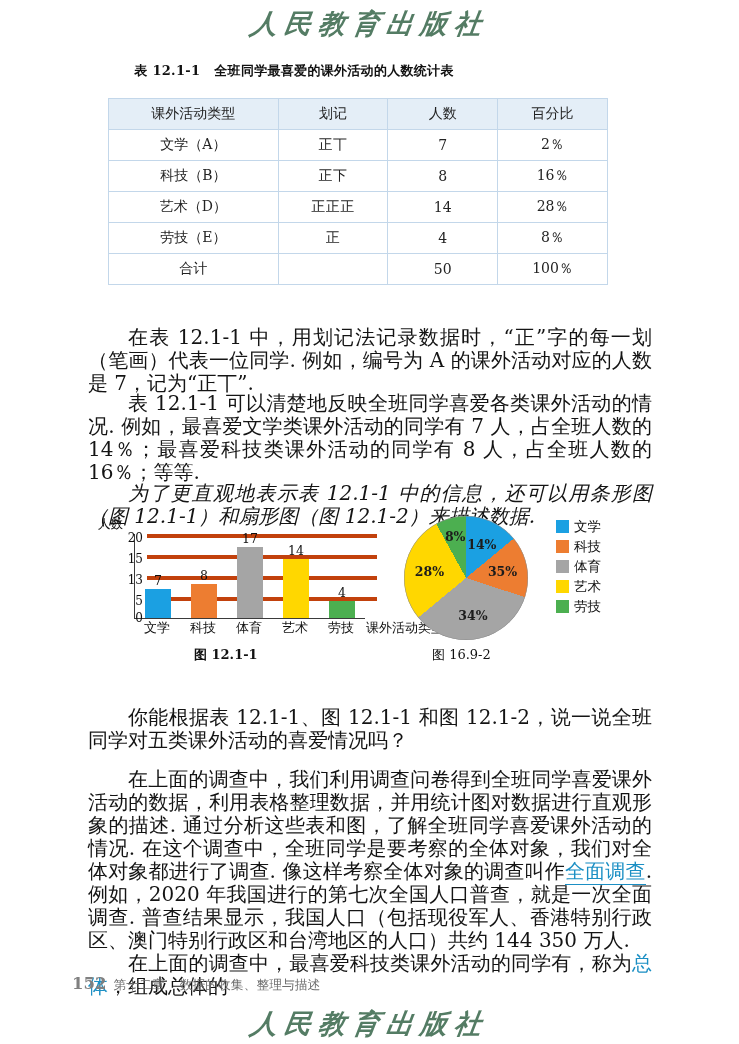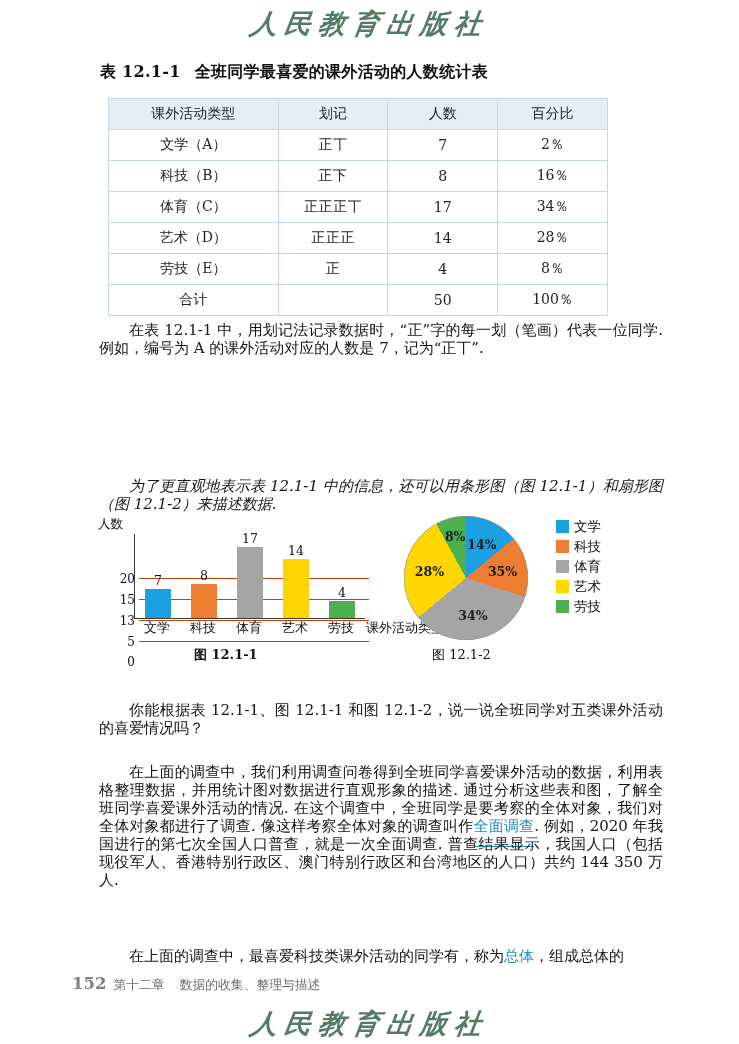"表 12.1-1 全班同学最喜爱的课外活动的人数统计表" .table-caption { font-size: 16px -> 13px }
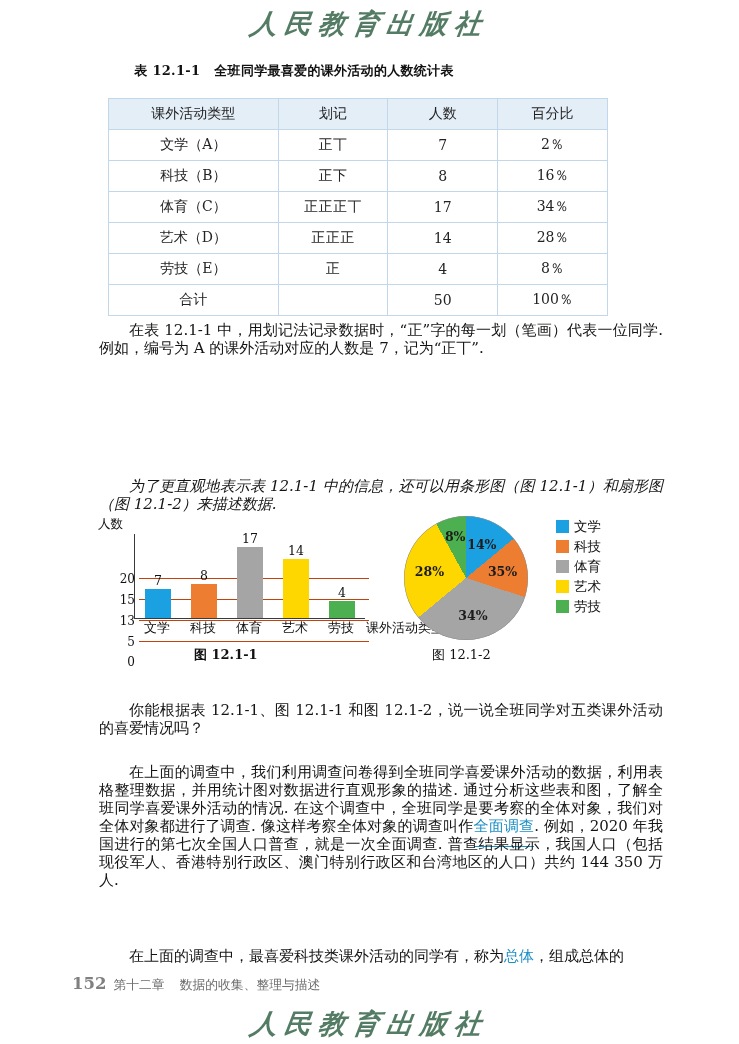"体育（C）" tr { html: <tr> <td>体育（C）</td> <td>正正正丅</td> <td>17</td> <td>34％</td> </tr> -> none }
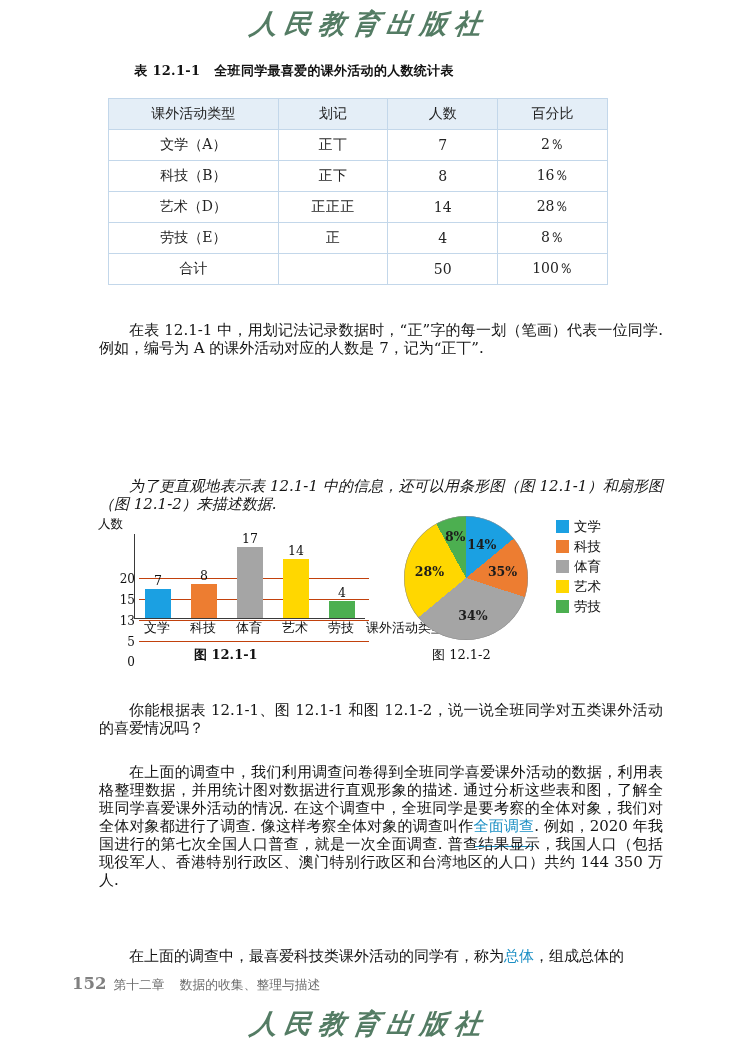"在表 12.1-1" .para { font-size: 15px -> 20px; line-height: 18px -> 23px; margin-left: 11px -> none }
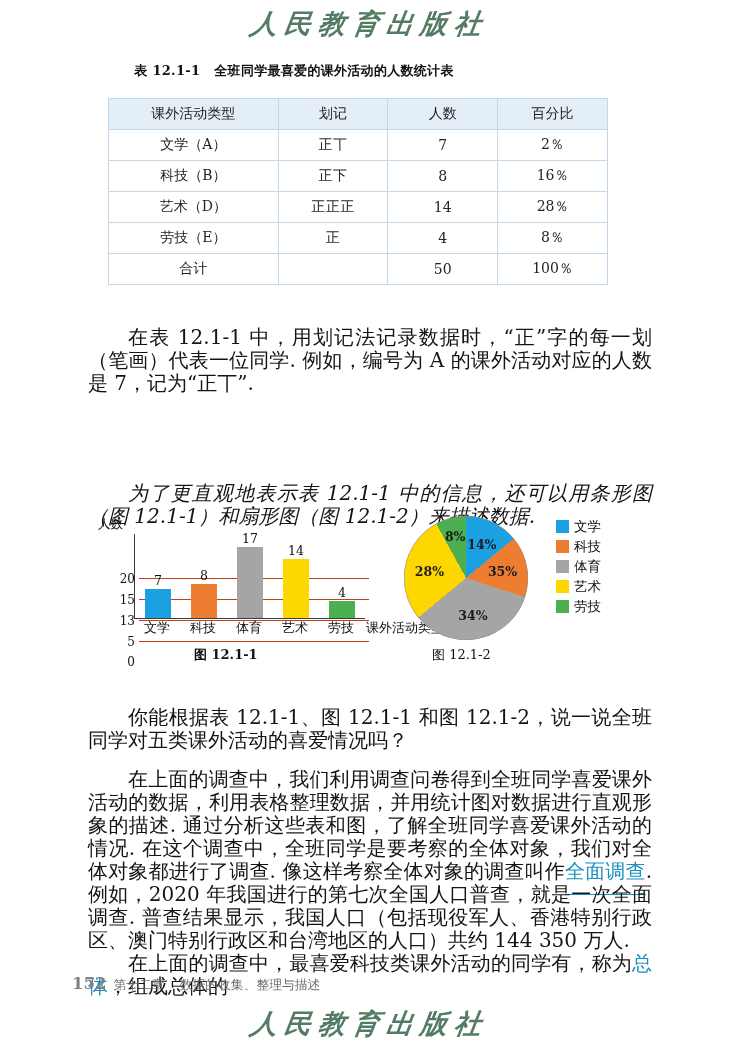"表 12.1-1 可以清楚地反映全班同学喜爱各类课外活动的情况." p.para { html: none -> <p>表 12.1-1 可以清楚地反映全班同学喜爱各类课外活动的情况. 例如，最喜爱文学类课外活动的同学有 7 人，占全班人数的 14％；最喜爱科技类课外活动的同学有 8 人，占全班人数的 16％；等等.</p> }
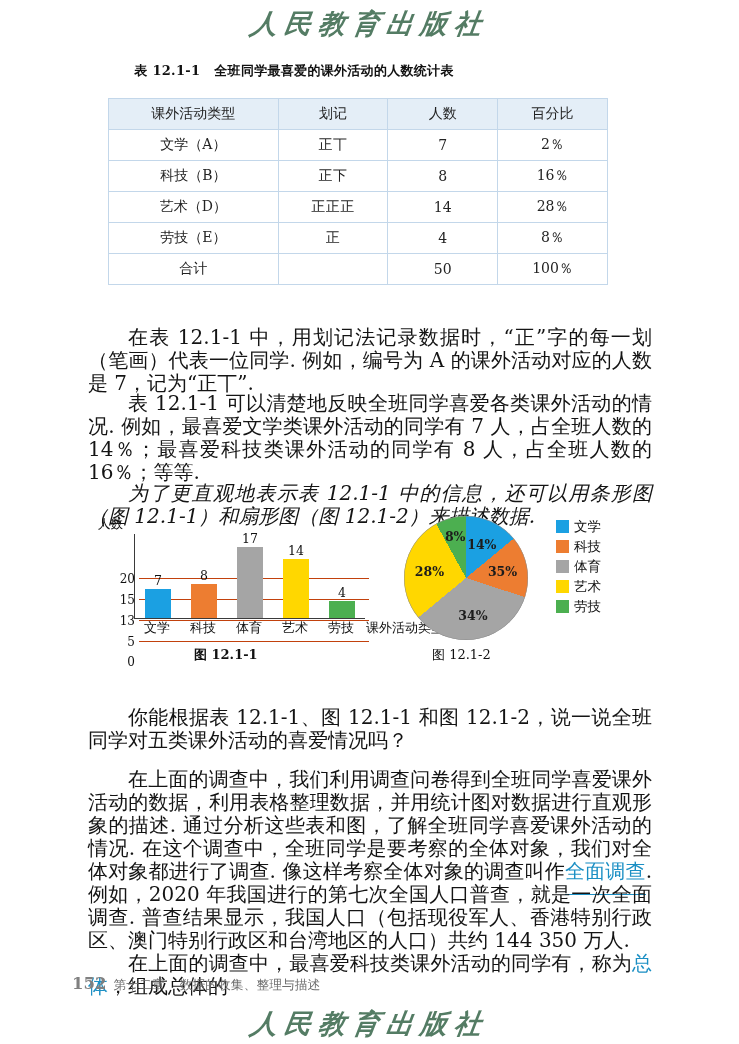"20" .bc-grid { border-top: 1px solid #c2410c -> 4px solid #c2410c; left: 4px -> 12px; margin-top: 44px -> none }
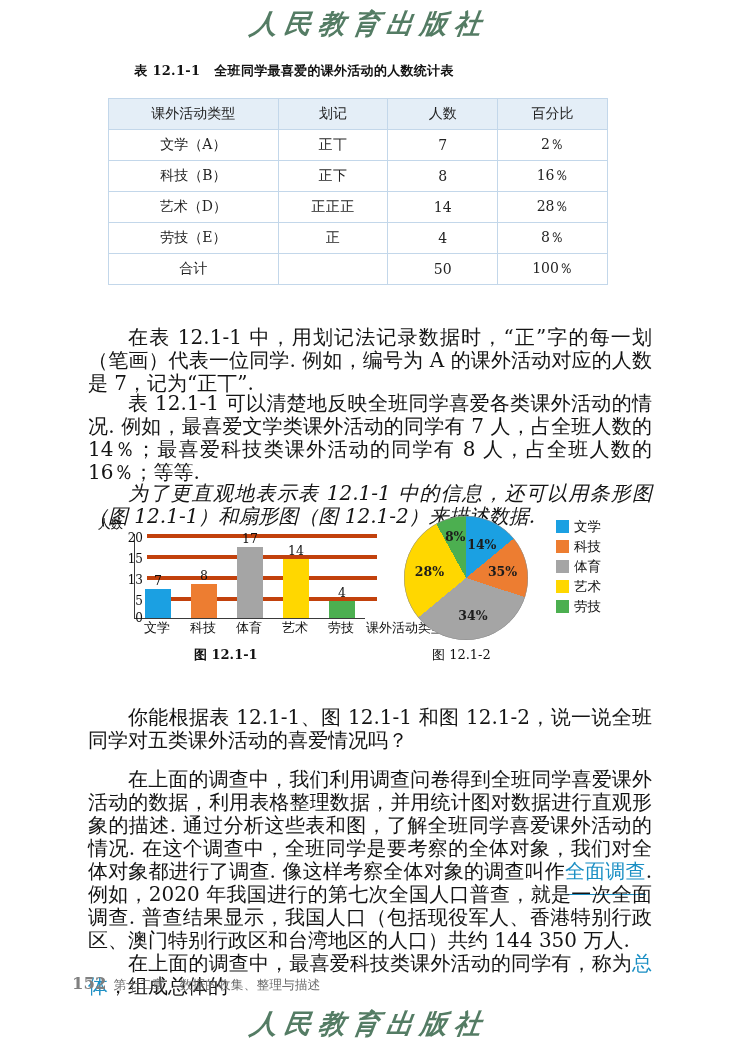"图 12.1-2" div.fig-caption { text: 12.1-2 -> 16.9-2 }
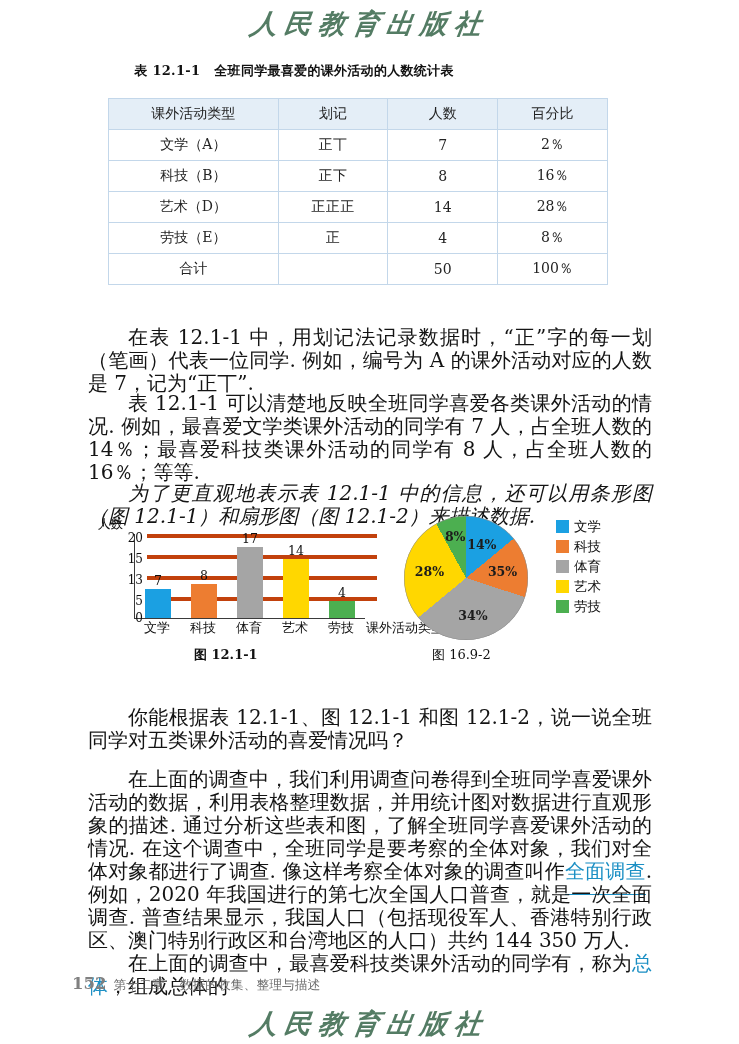"全面调查" .term-def { padding-bottom: 11px -> 1px }
